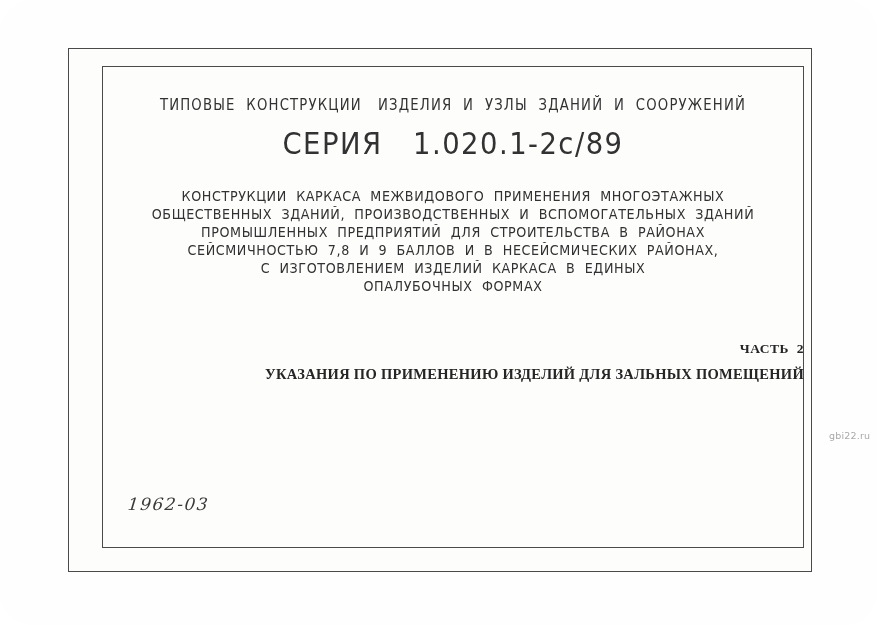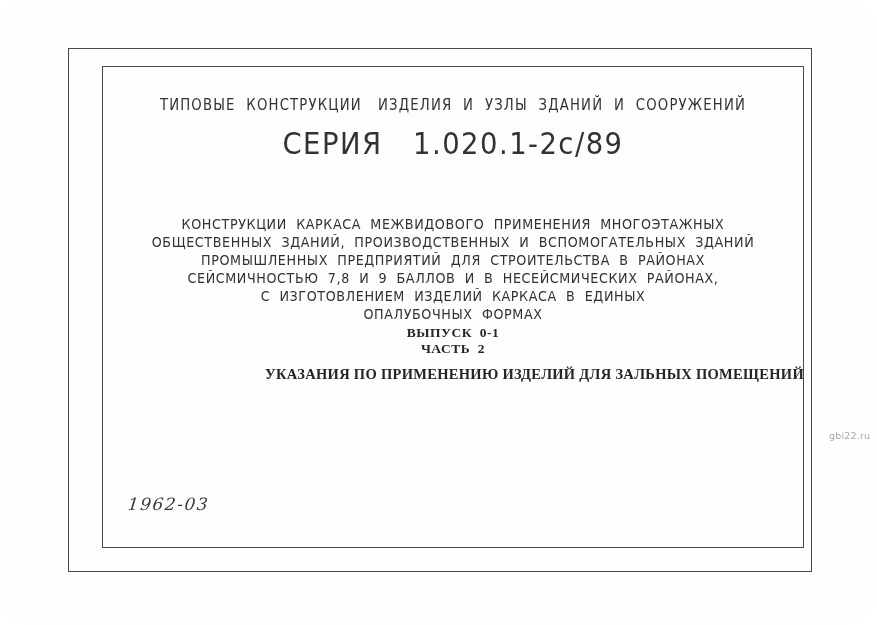"КОНСТРУКЦИИ КАРКАСА МЕЖВИДОВОГО" .description-block { margin-top: 28px -> none }
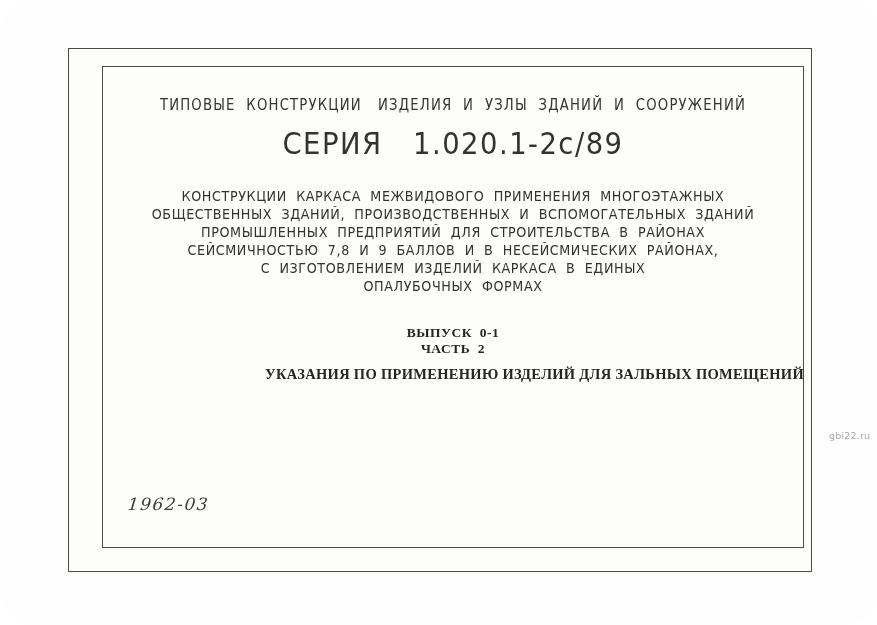"ВЫПУСК 0-1" div.serif-block { html: <div>ВЫПУСК 0-1</div> -> none }
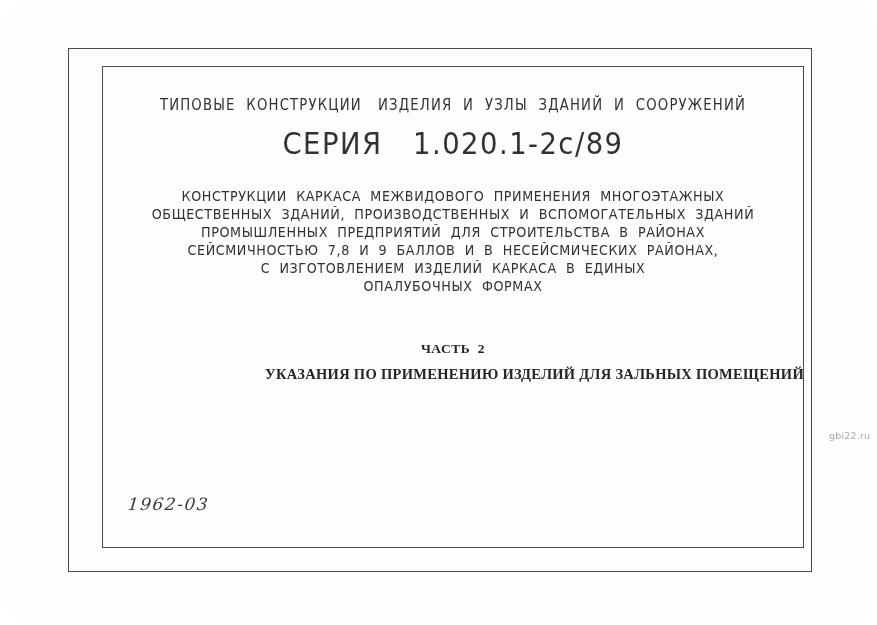"ЧАСТЬ 2" .part-line { text-align: none -> right }
